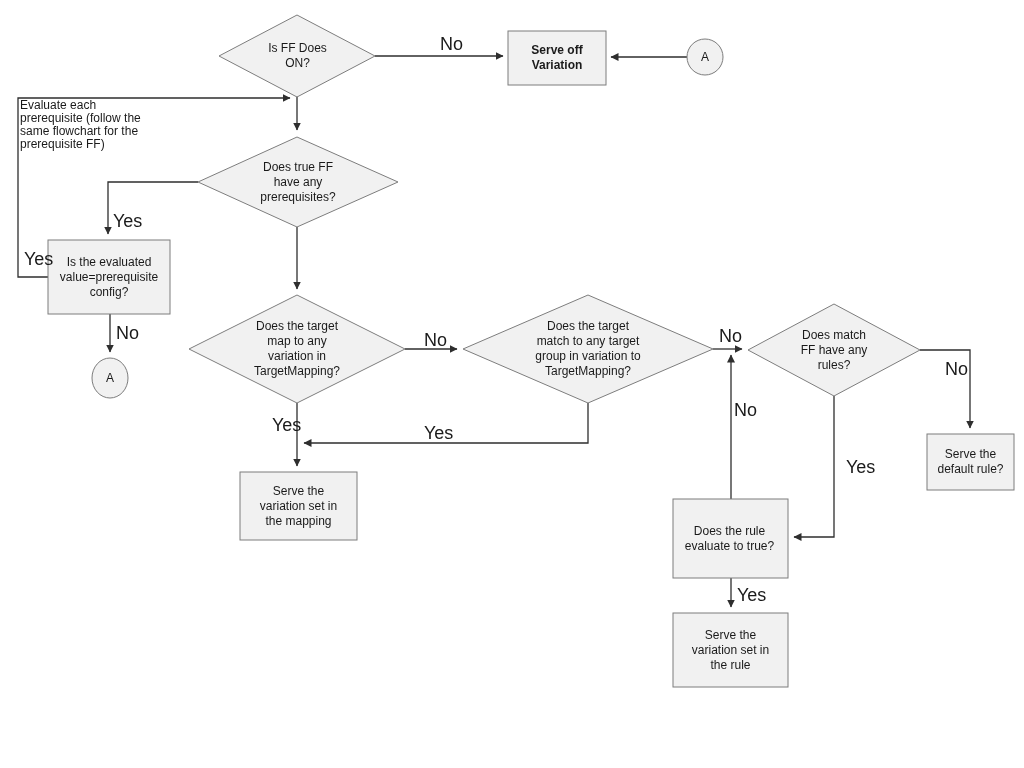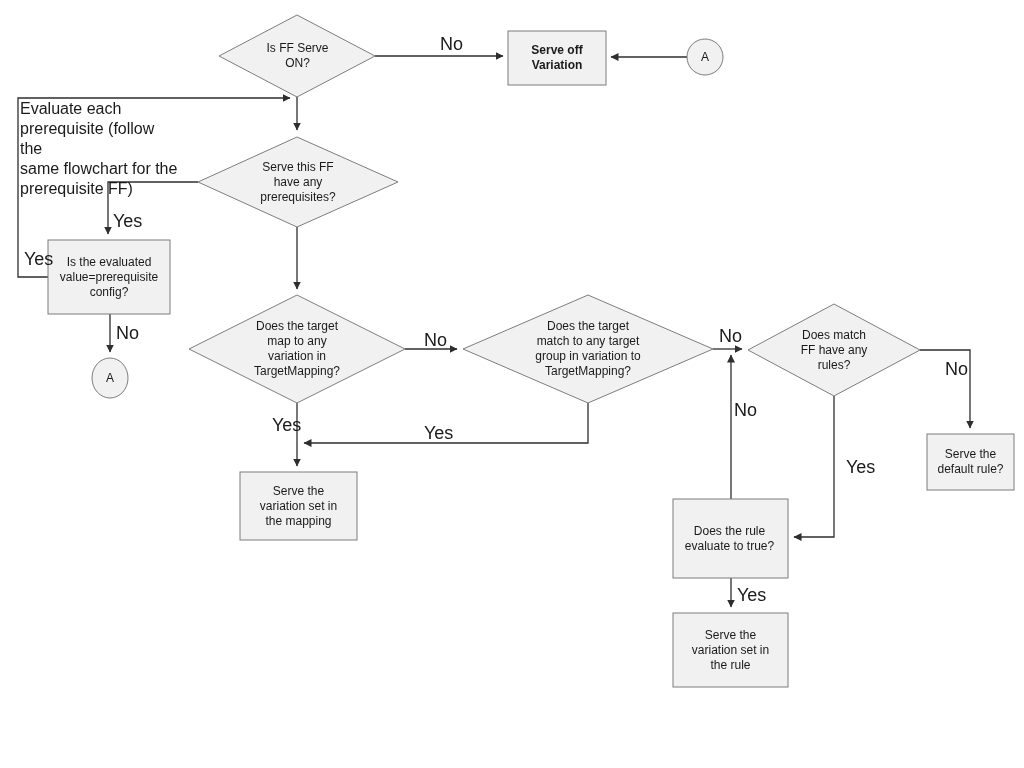"Is FF Serve" div.node-label { text: Serve -> Does }
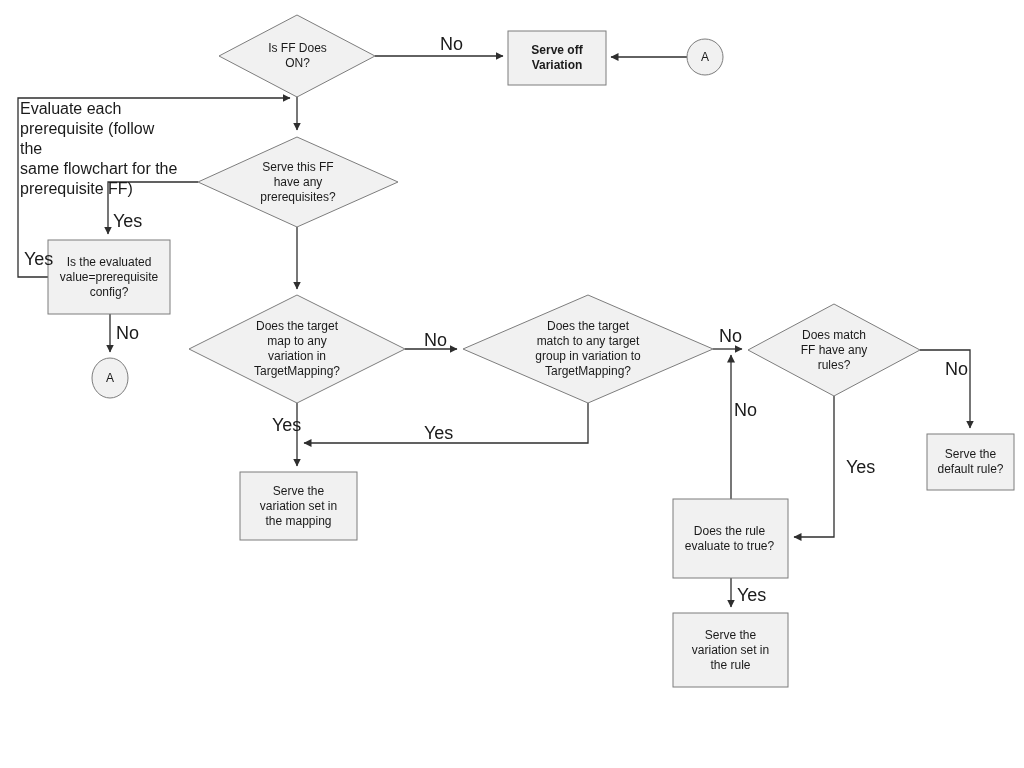"Evaluate each" .annotation { font-size: 16px -> 12px; line-height: 20px -> 13px }
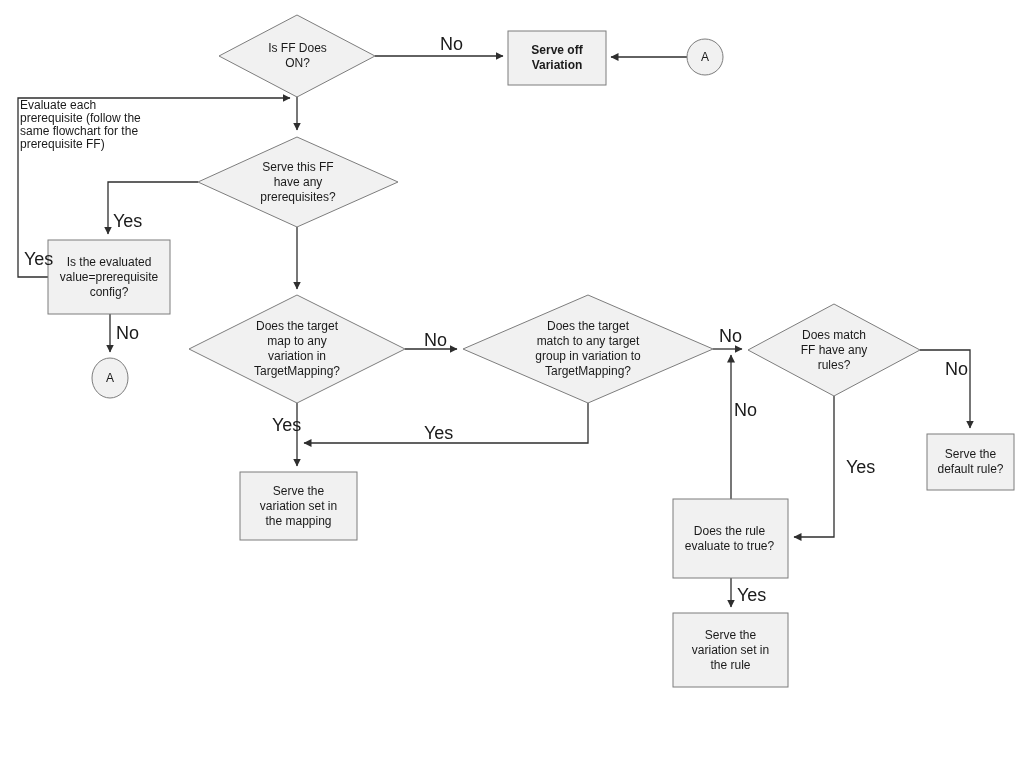"Serve this FF" div.node-label { text: Serve this -> Does true }
